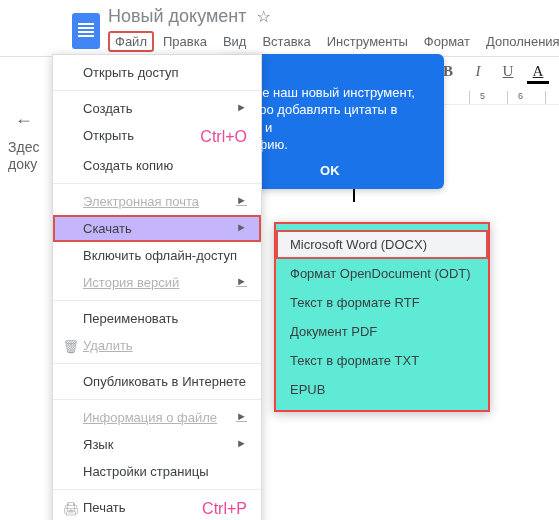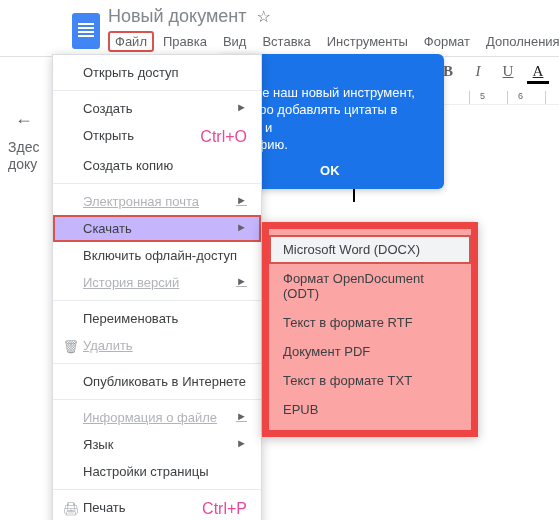"Microsoft Word (DOCX)" .submenu { background: #fca5a5 -> #5eead4; border: 7px solid #ef4444 -> 2px solid #ef4444; left: 262px -> 274px }
